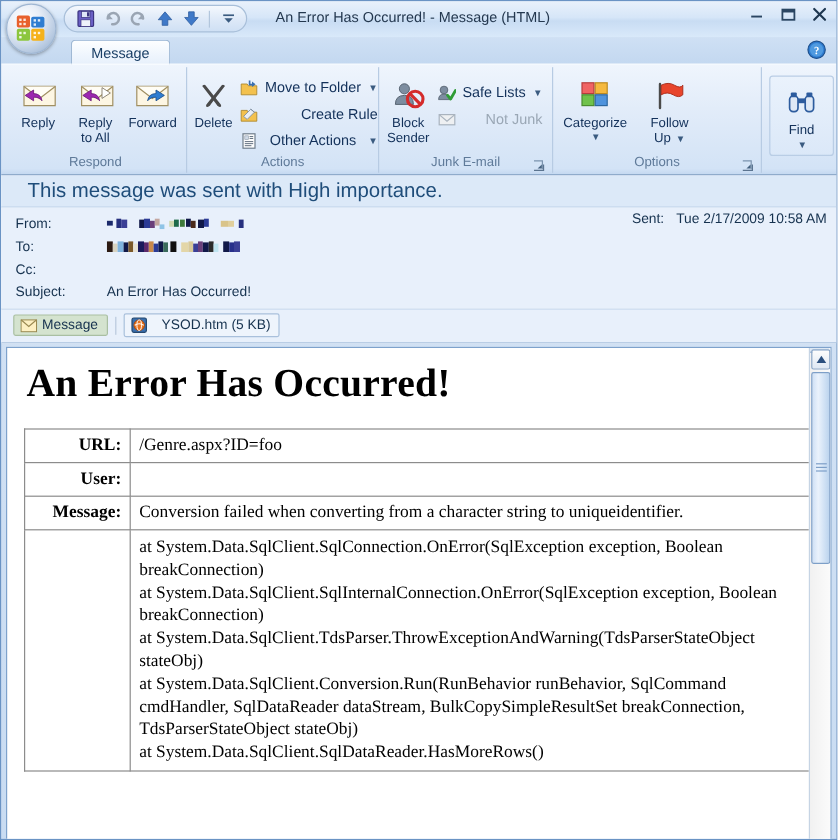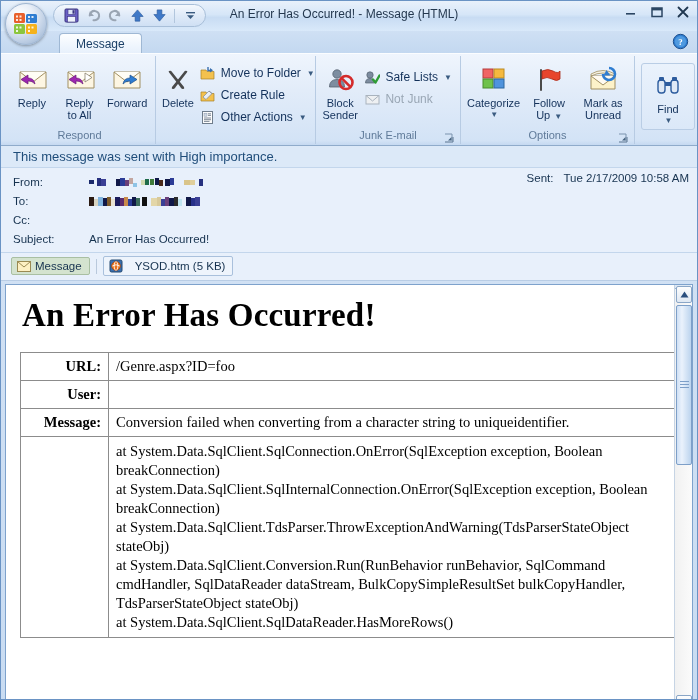"Move to Folder" .smallbtn { justify-content: none -> space-between }
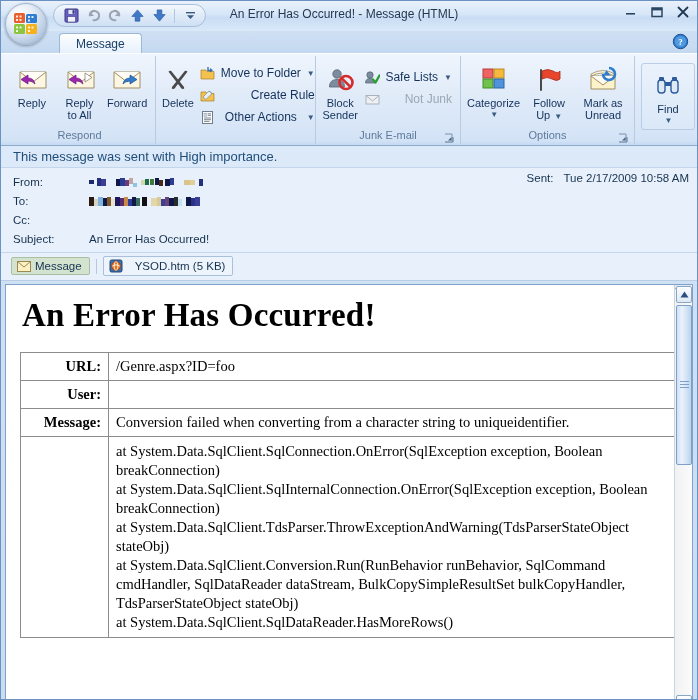"Mark as" div.bigbtn { html: <div> <span> <svg> <path></path> <path></path> <path></path> <path></path> <path></path> </svg> </span> <span>Mark as</span> <span>Unread</span> </div> -> none }
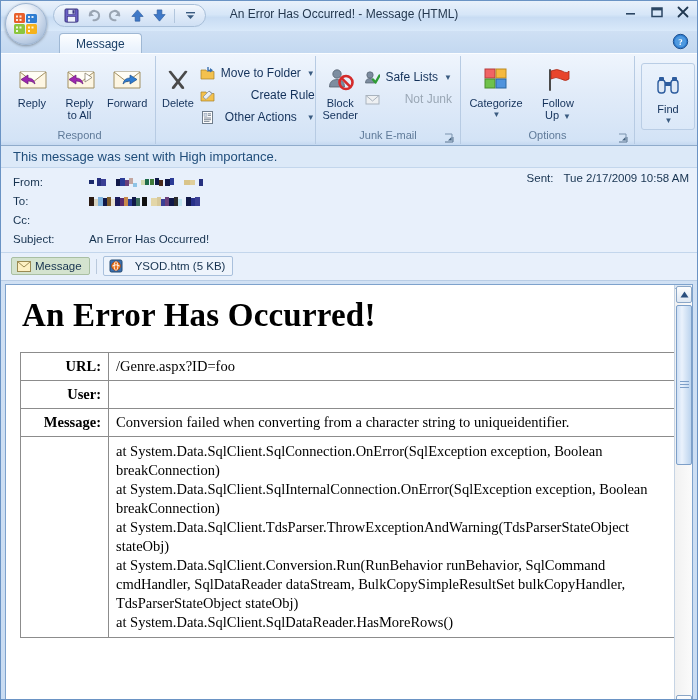"Actions" div.rgroup-label { html: none -> <div>Actions</div> }
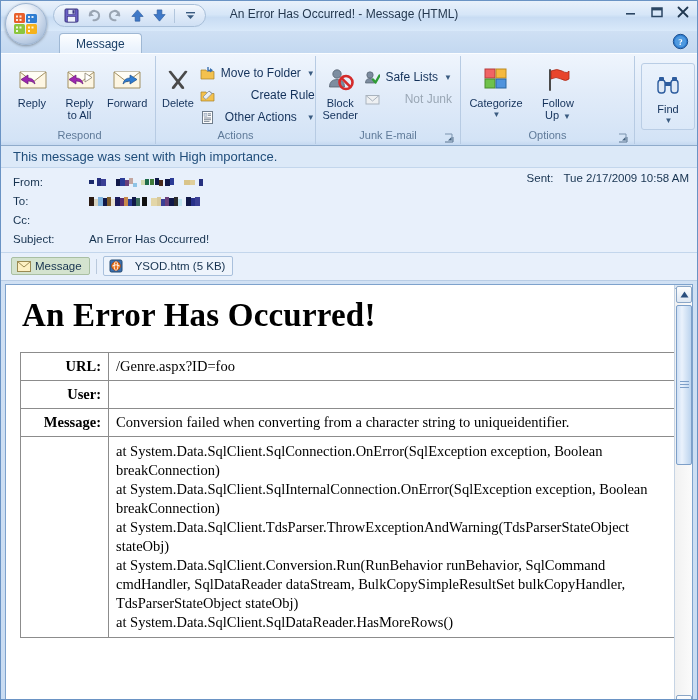"This message was sent with" .importance { font-size: 13px -> 17px; padding: 3px 0 3px 12px -> 3px 0 3px 22px }
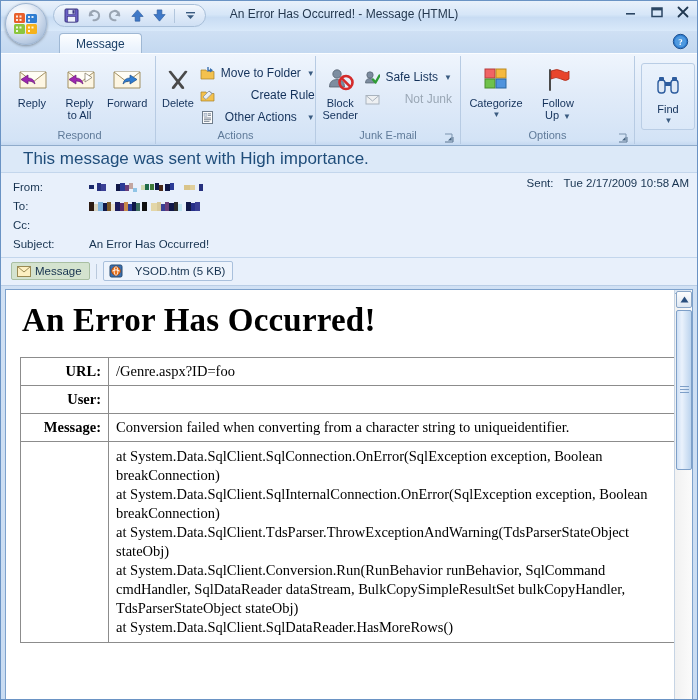"cmdHandler, SqlDataReader dataStream," span.tl { text: bulkCopyHandler -> breakConnection }
